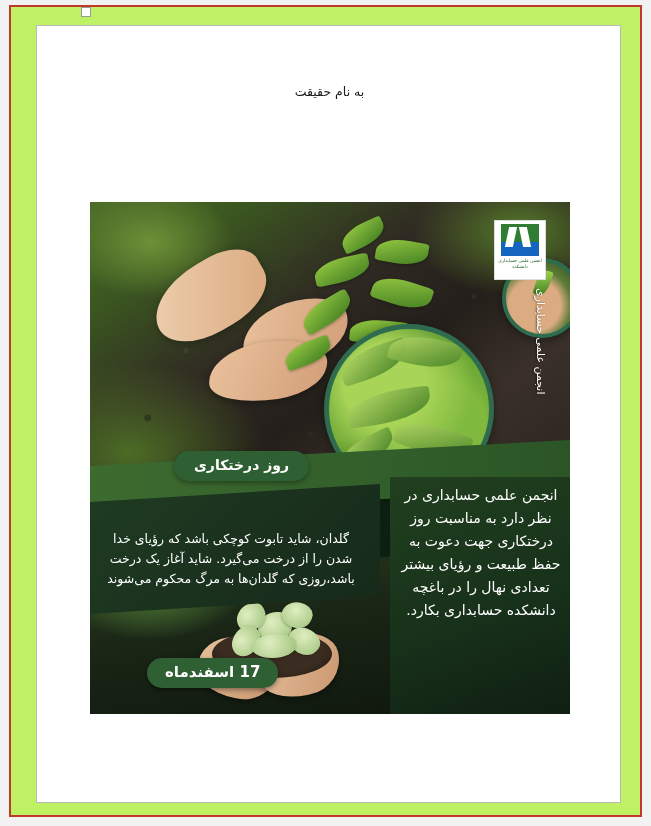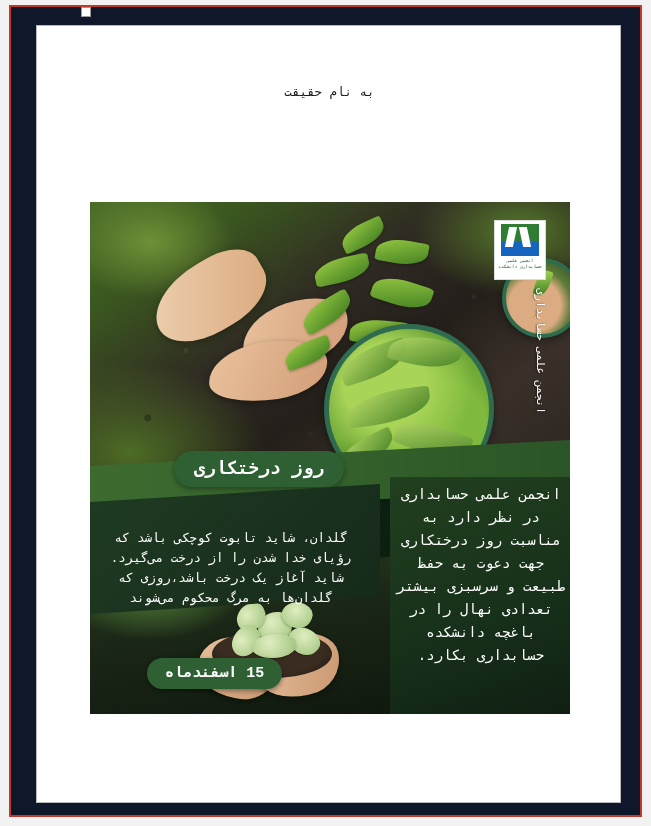"به نام حقیقت" .page-frame { background: #0f172a -> #bef264; font-family: Liberation Mono, monospace -> none }
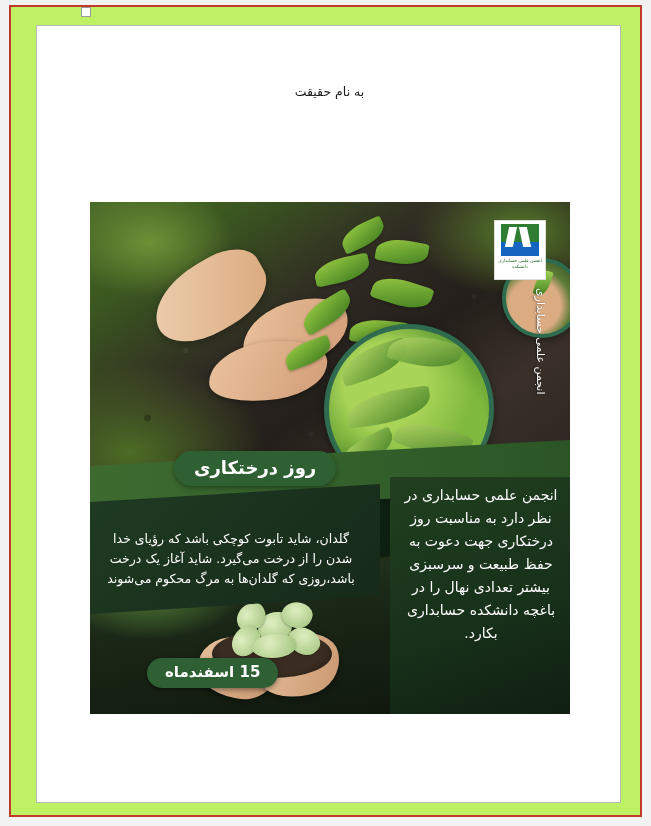"روز درختکاری" .title-pill { font-size: 18px -> 14px }
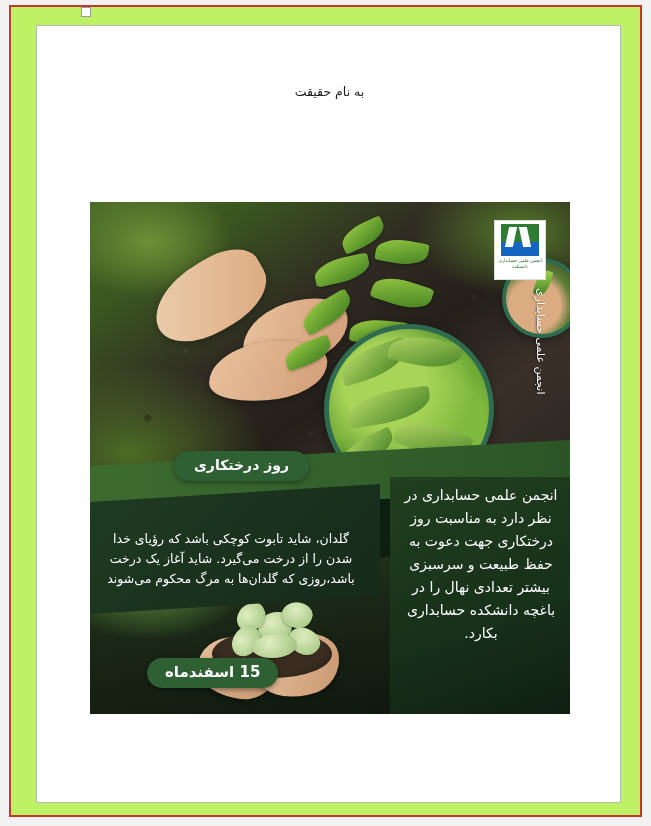"انجمن علمی حسابداری در نظر" div.right-text { text: سرسبزی -> رؤیای }
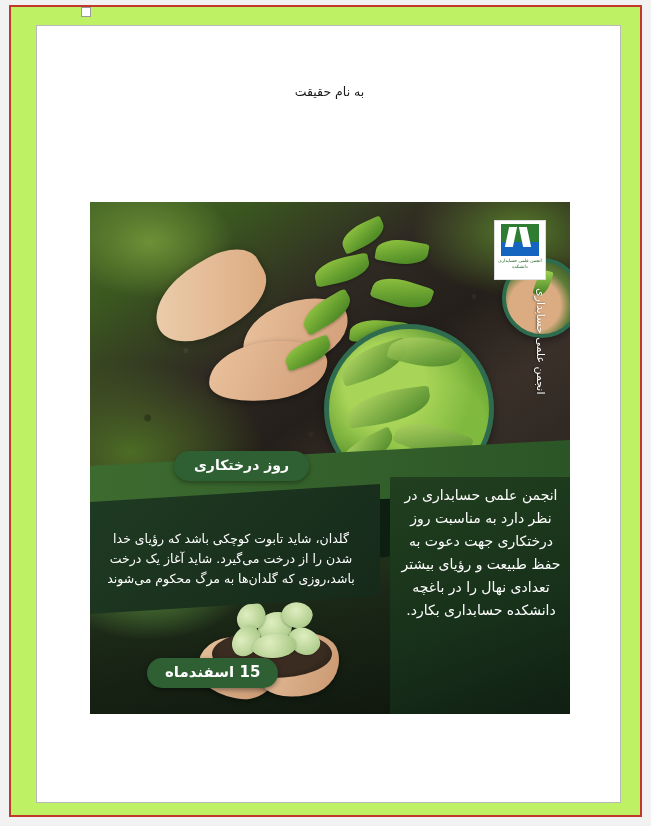"15 اسفندماه" div.date-pill { text: 15 -> 17 }
